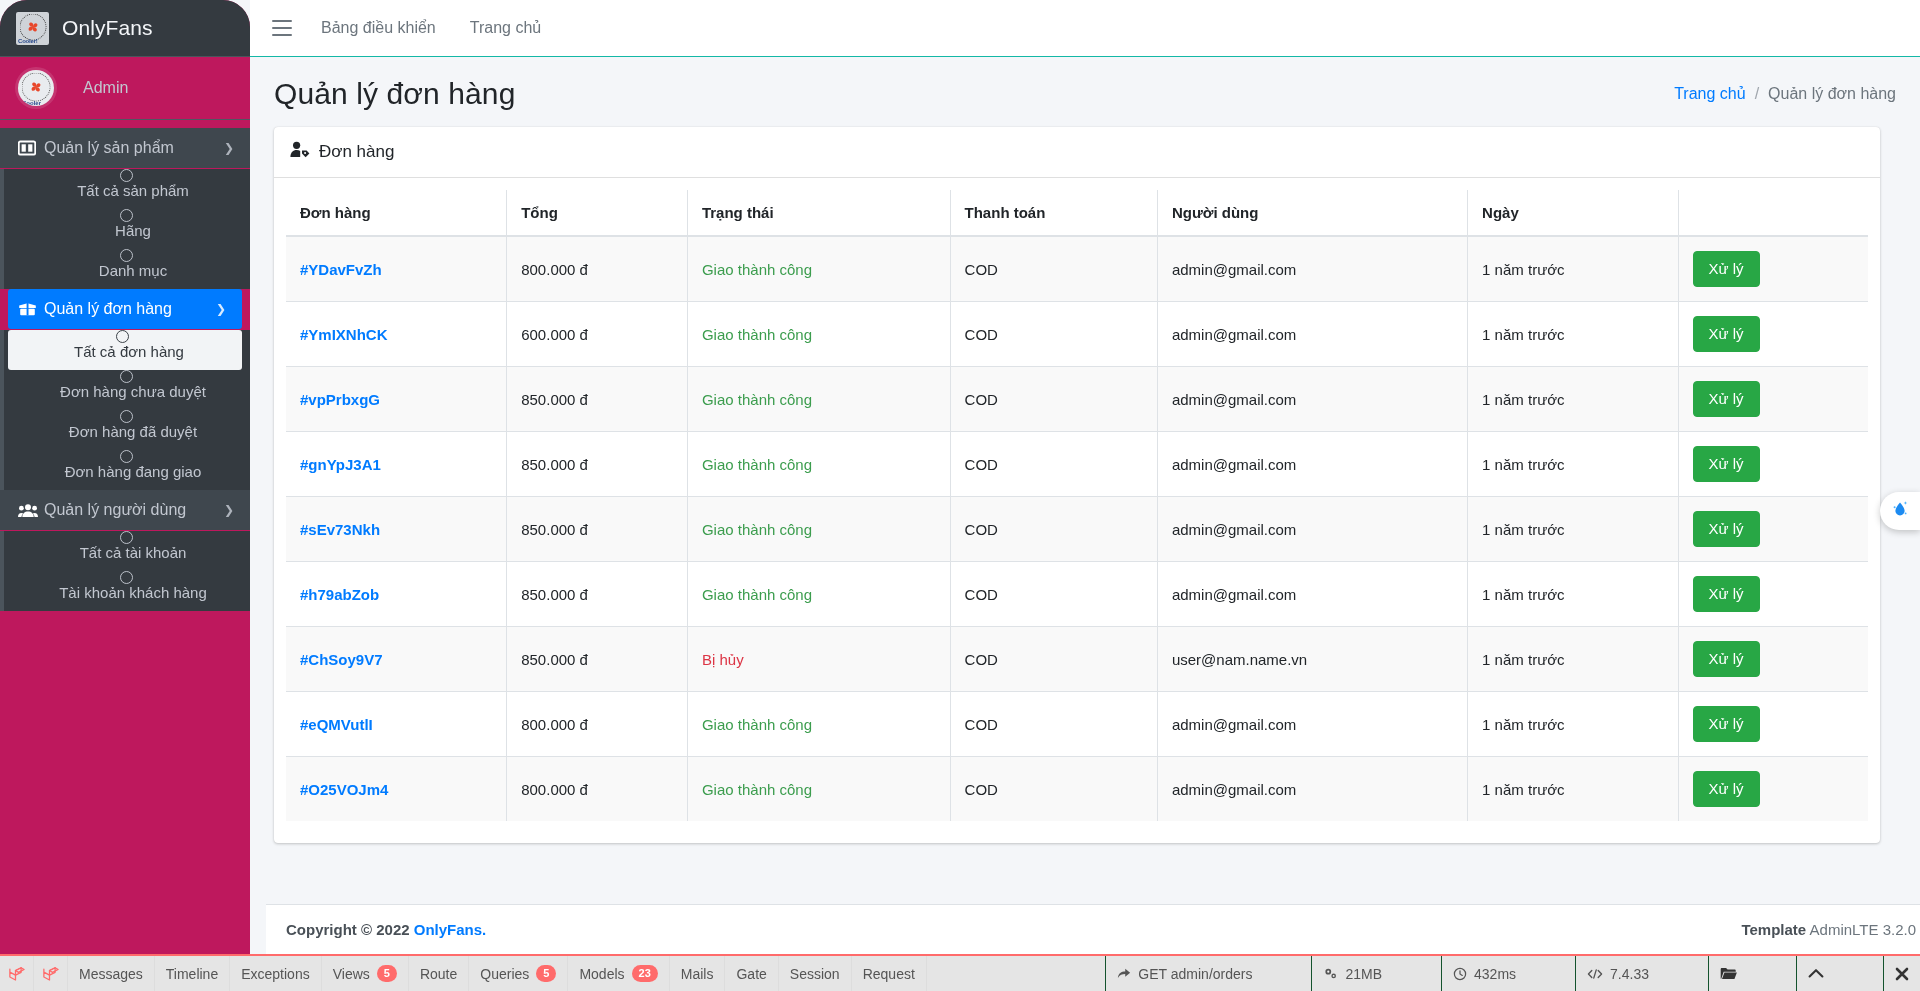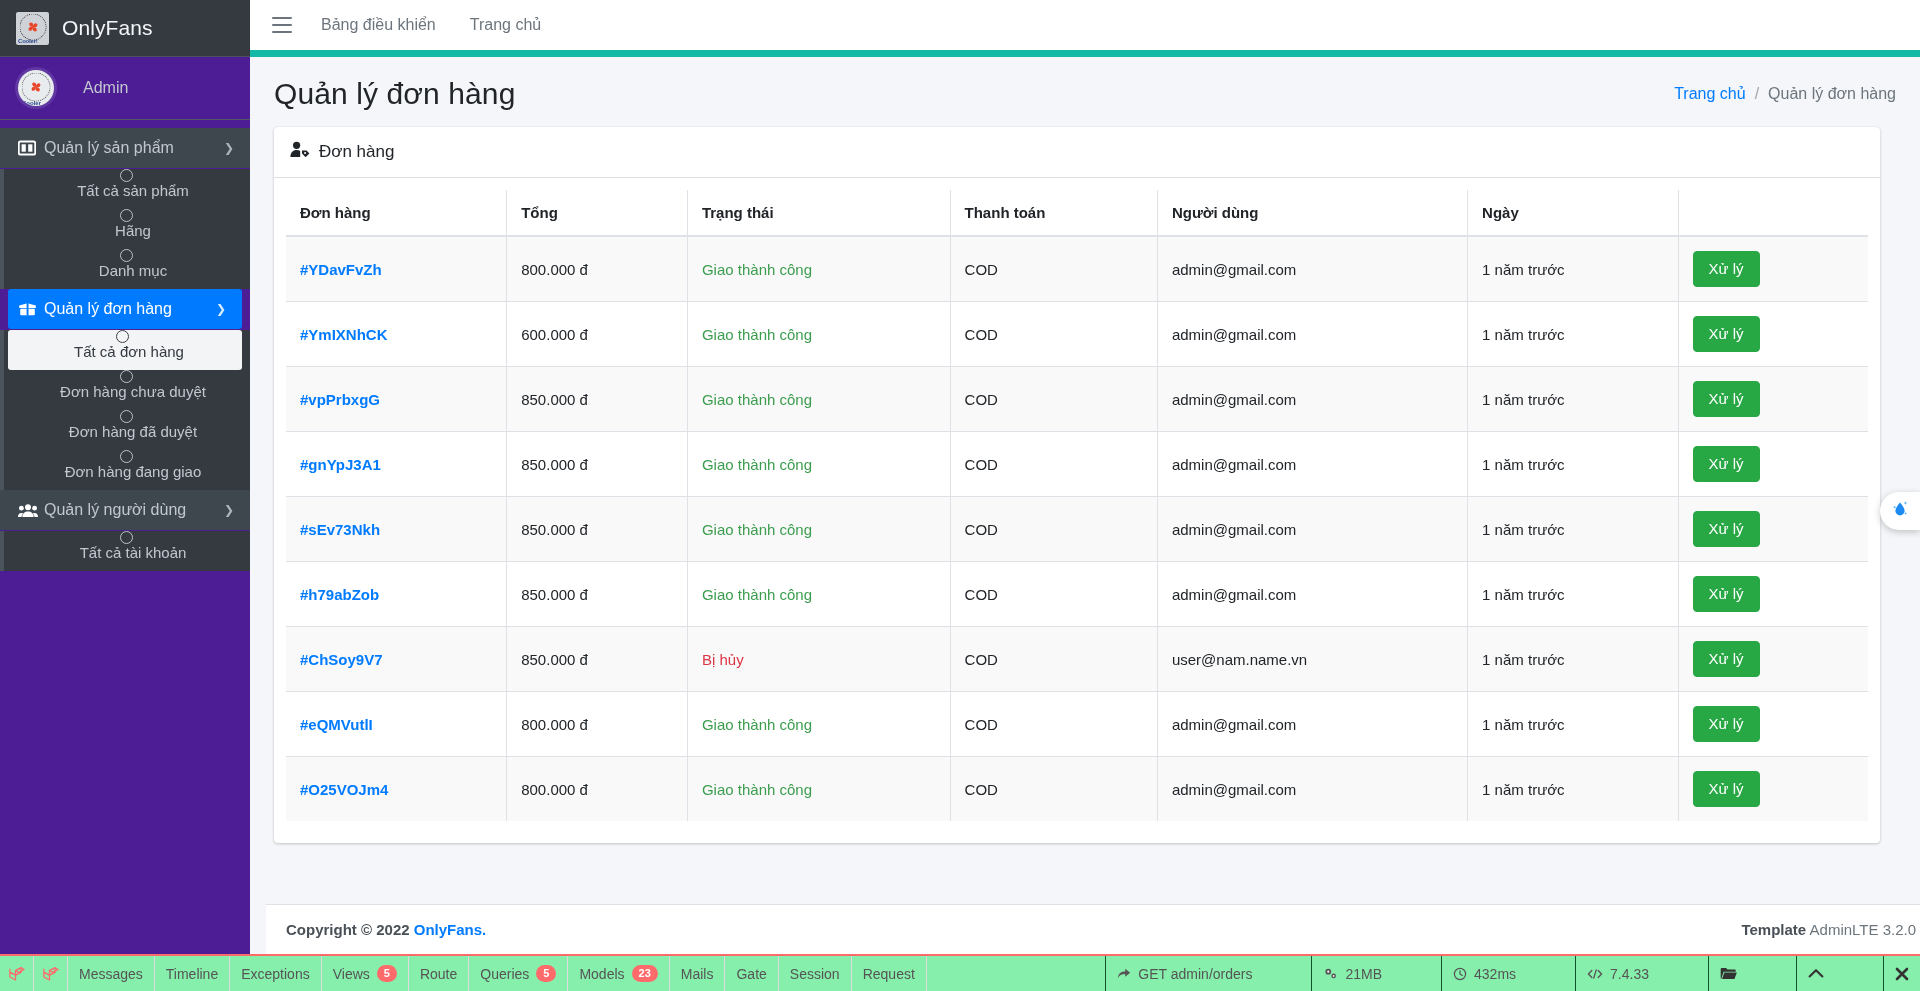"OnlyFans" .sidebar { background: #4c1d95 -> #be185d; border-radius: none -> 27px }
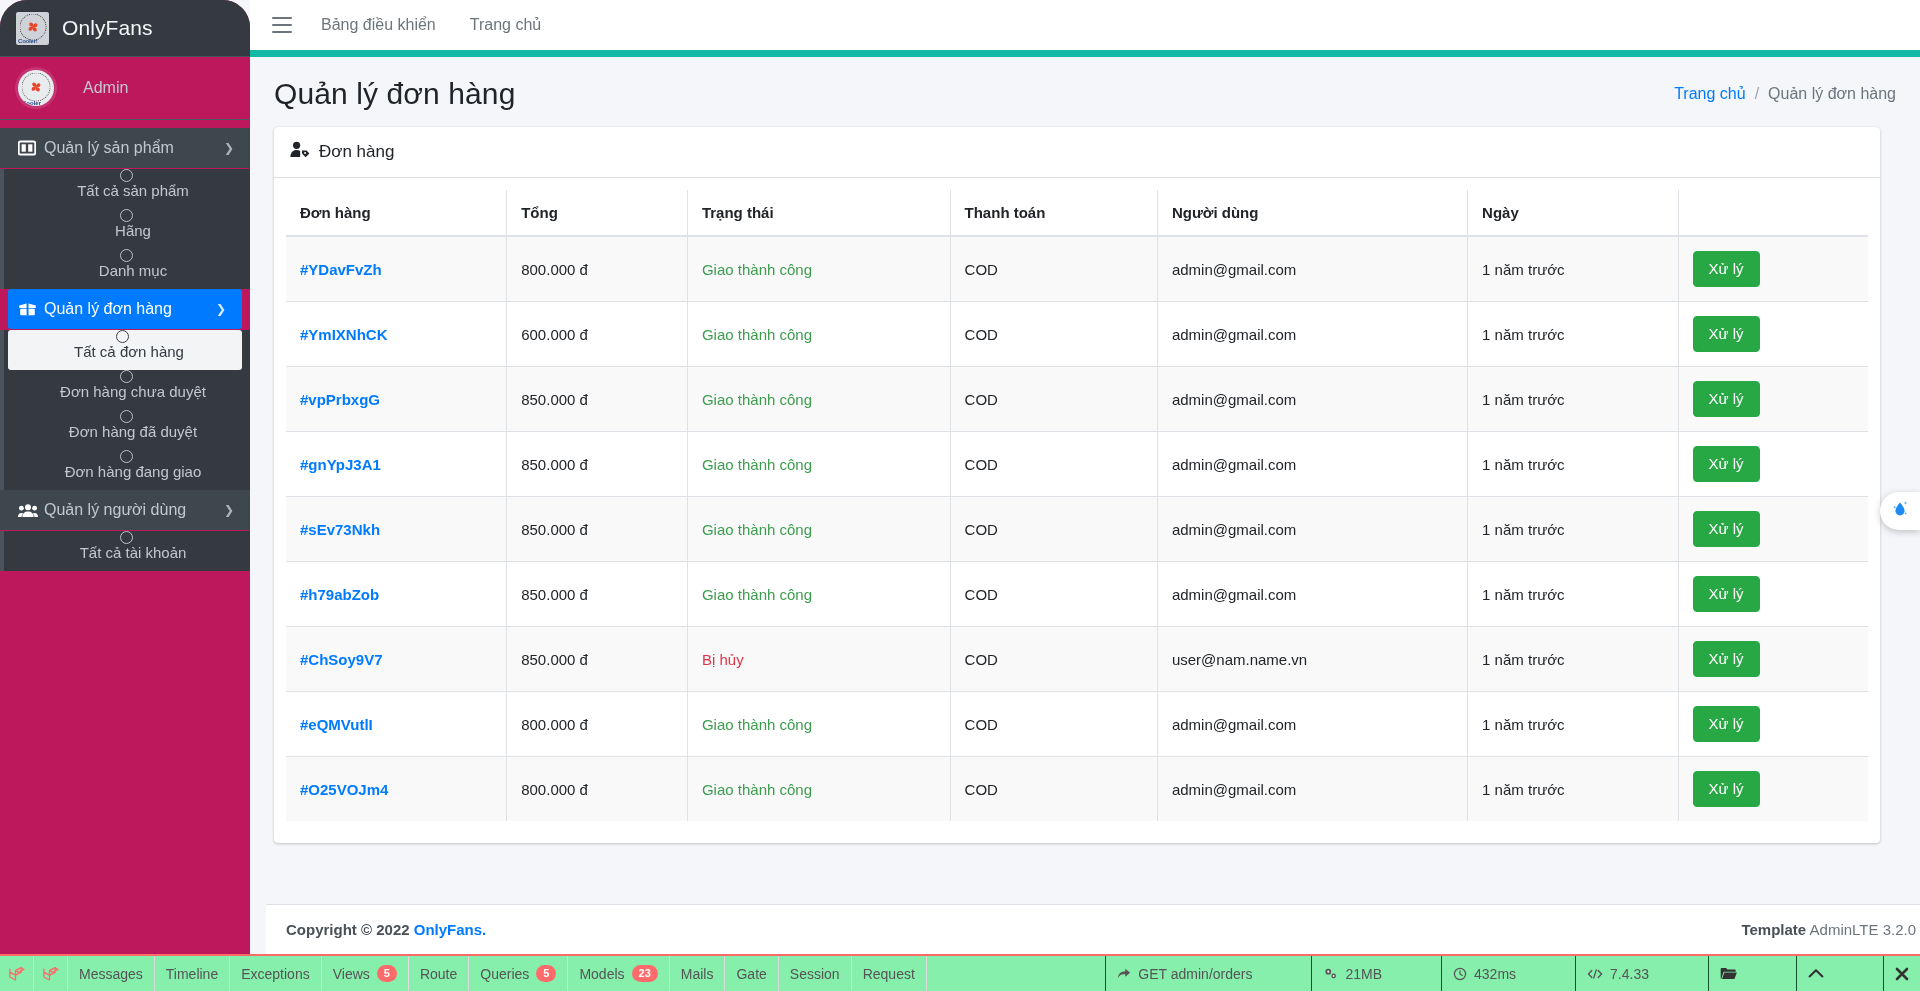"Bảng điều khiển" .navbar { border-bottom: 7px solid #14b8a6 -> 1px solid #14b8a6 }
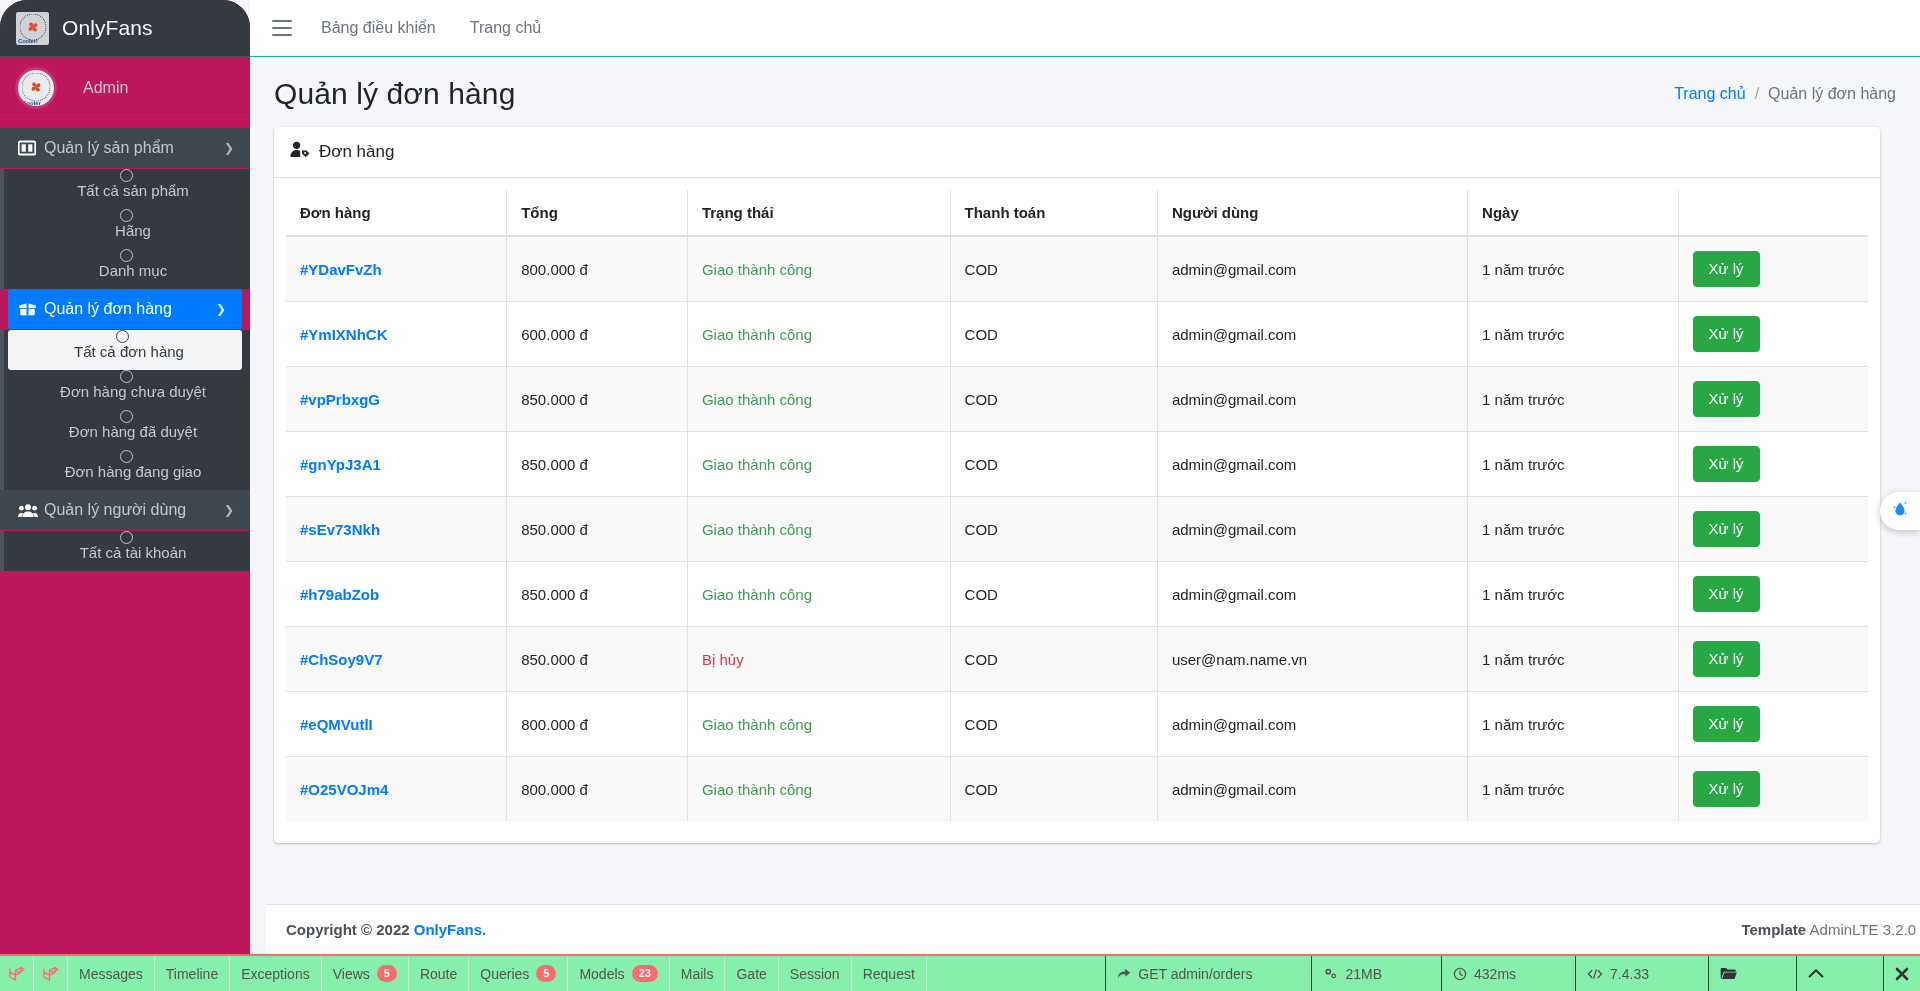"Tài khoản khách hàng" div.nav-sub-item { html: none -> <div> <span></span> <span>Tài khoản khách hàng</span> </div> }
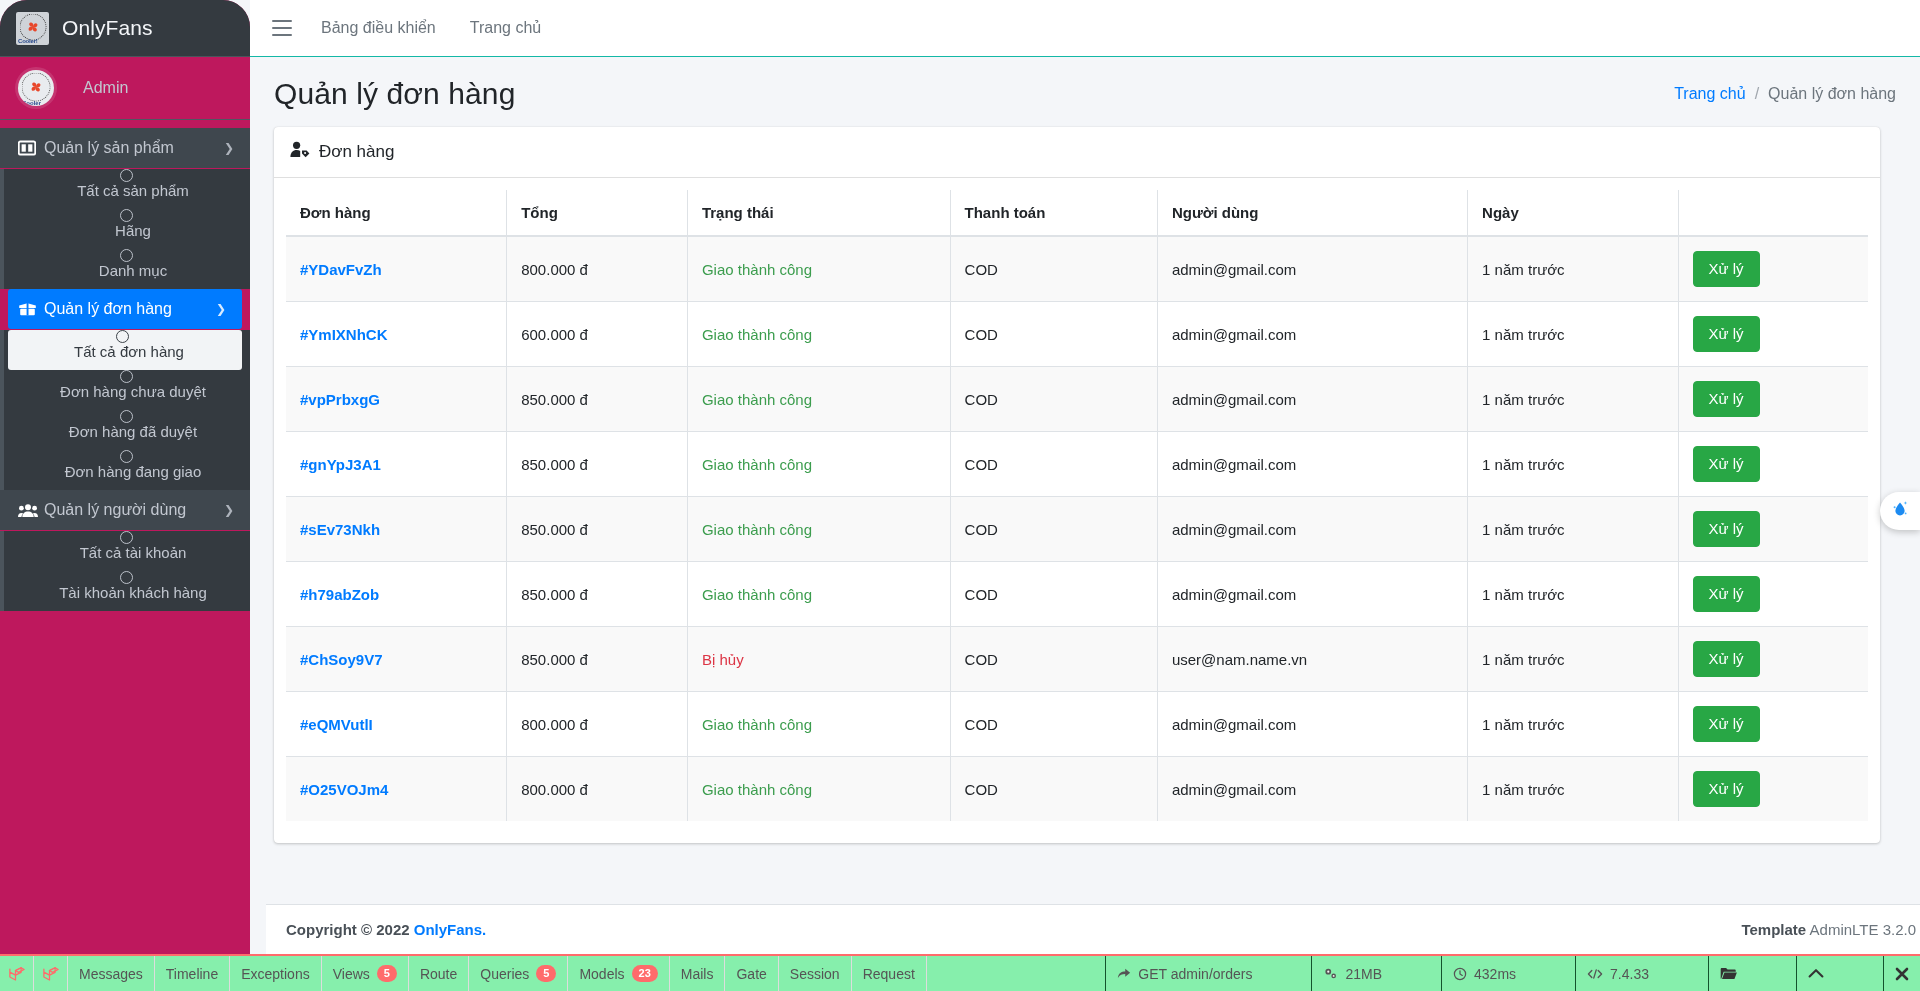"Messages" .debugbar { background: #86efac -> #e5e5e5 }
